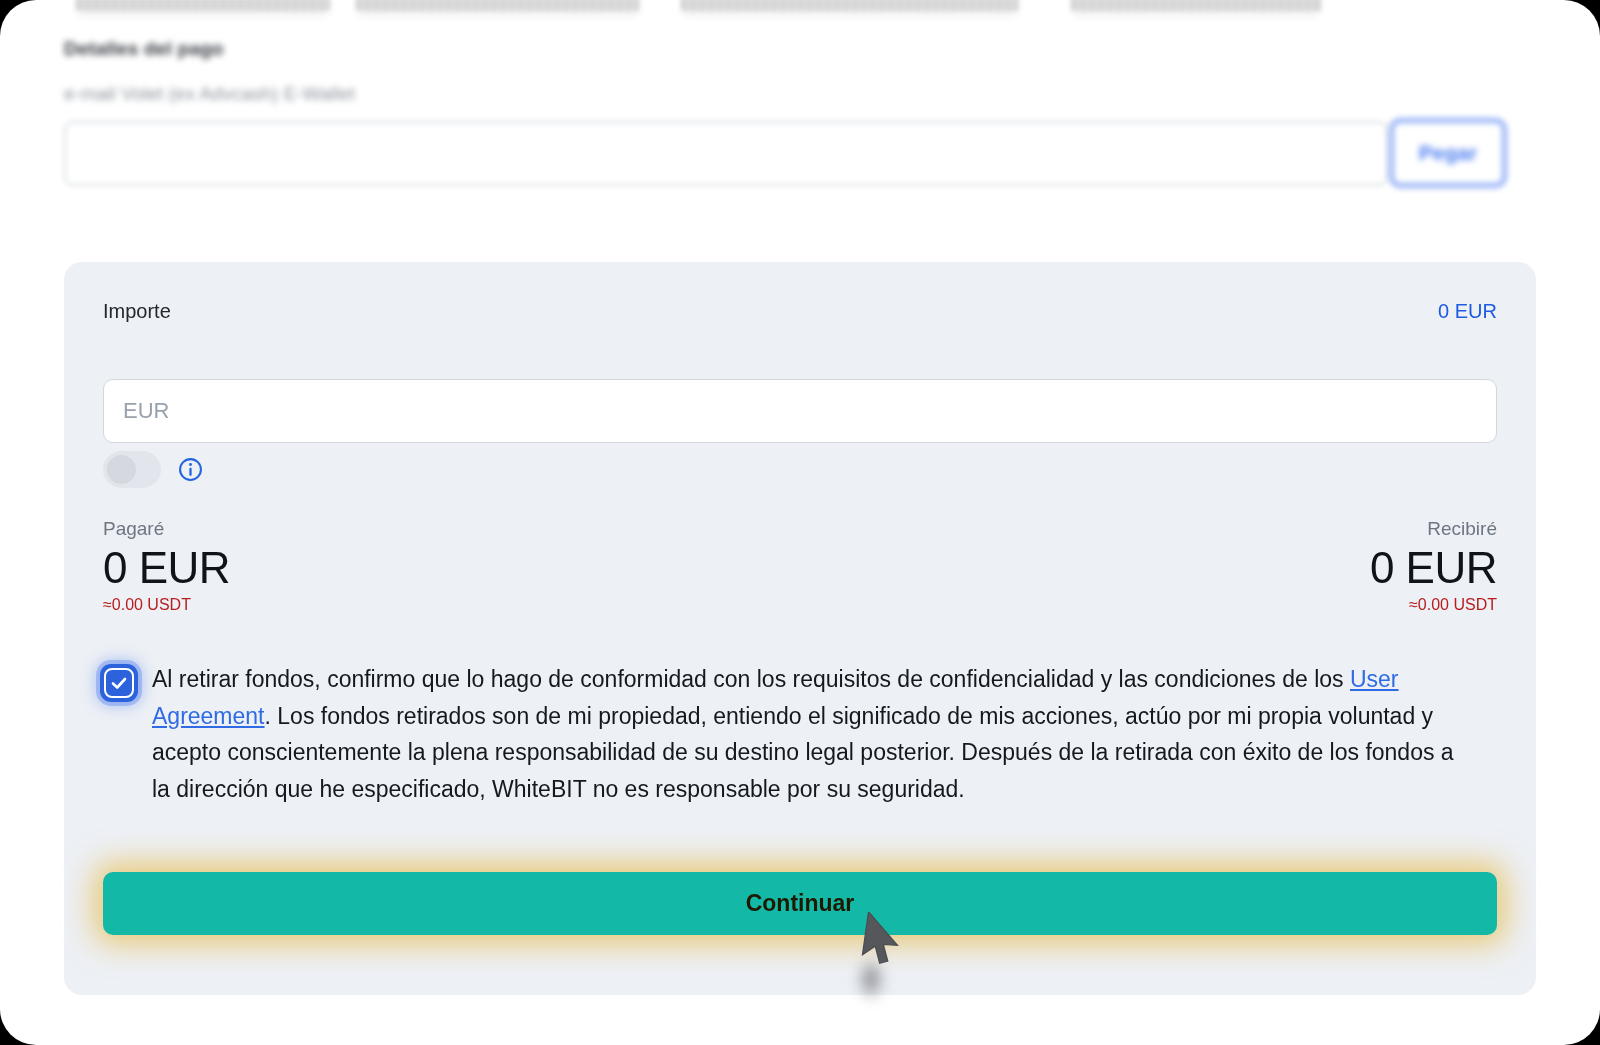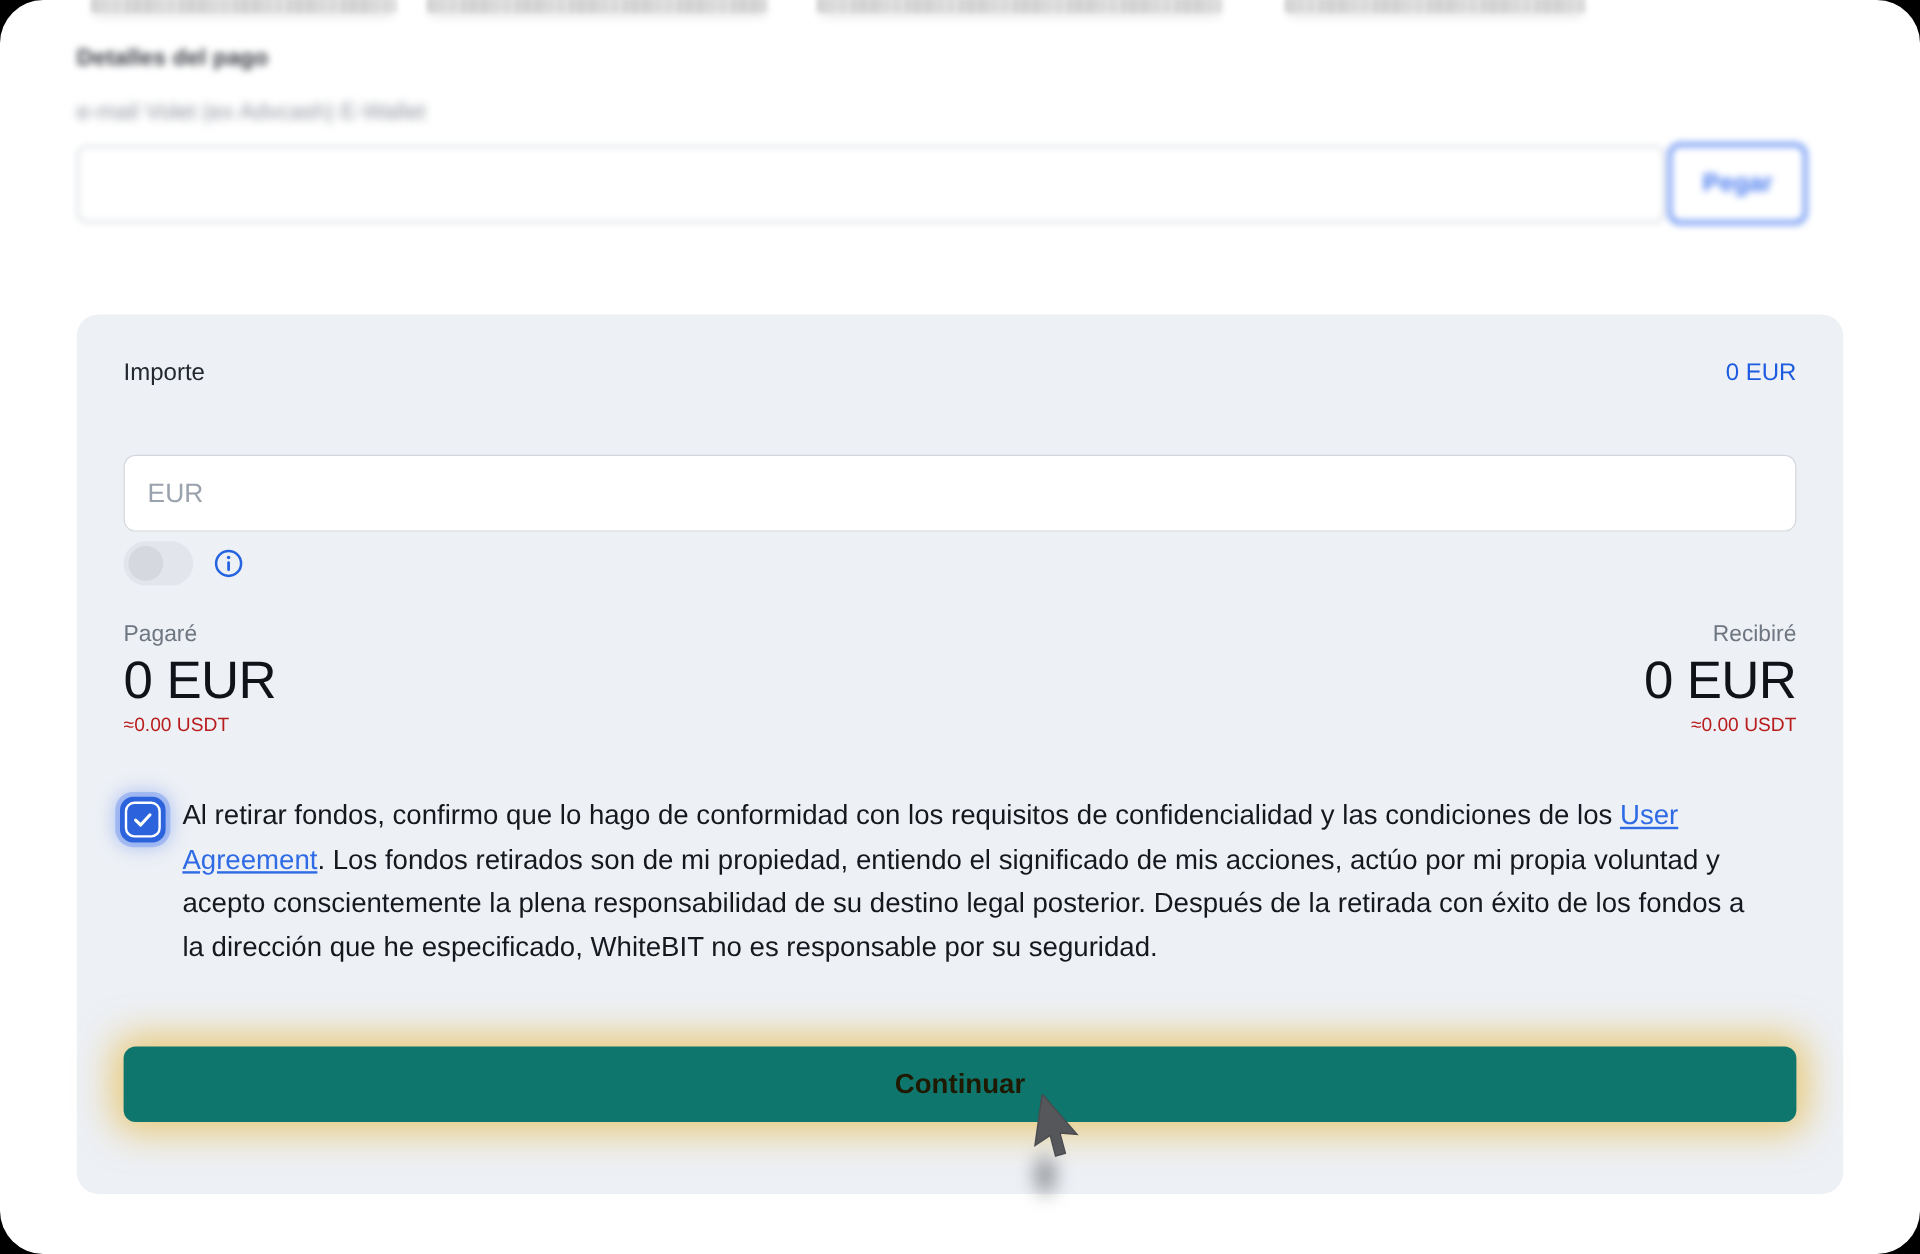"Continuar" .continue-btn { background: #0f766e -> #14b8a6 }
